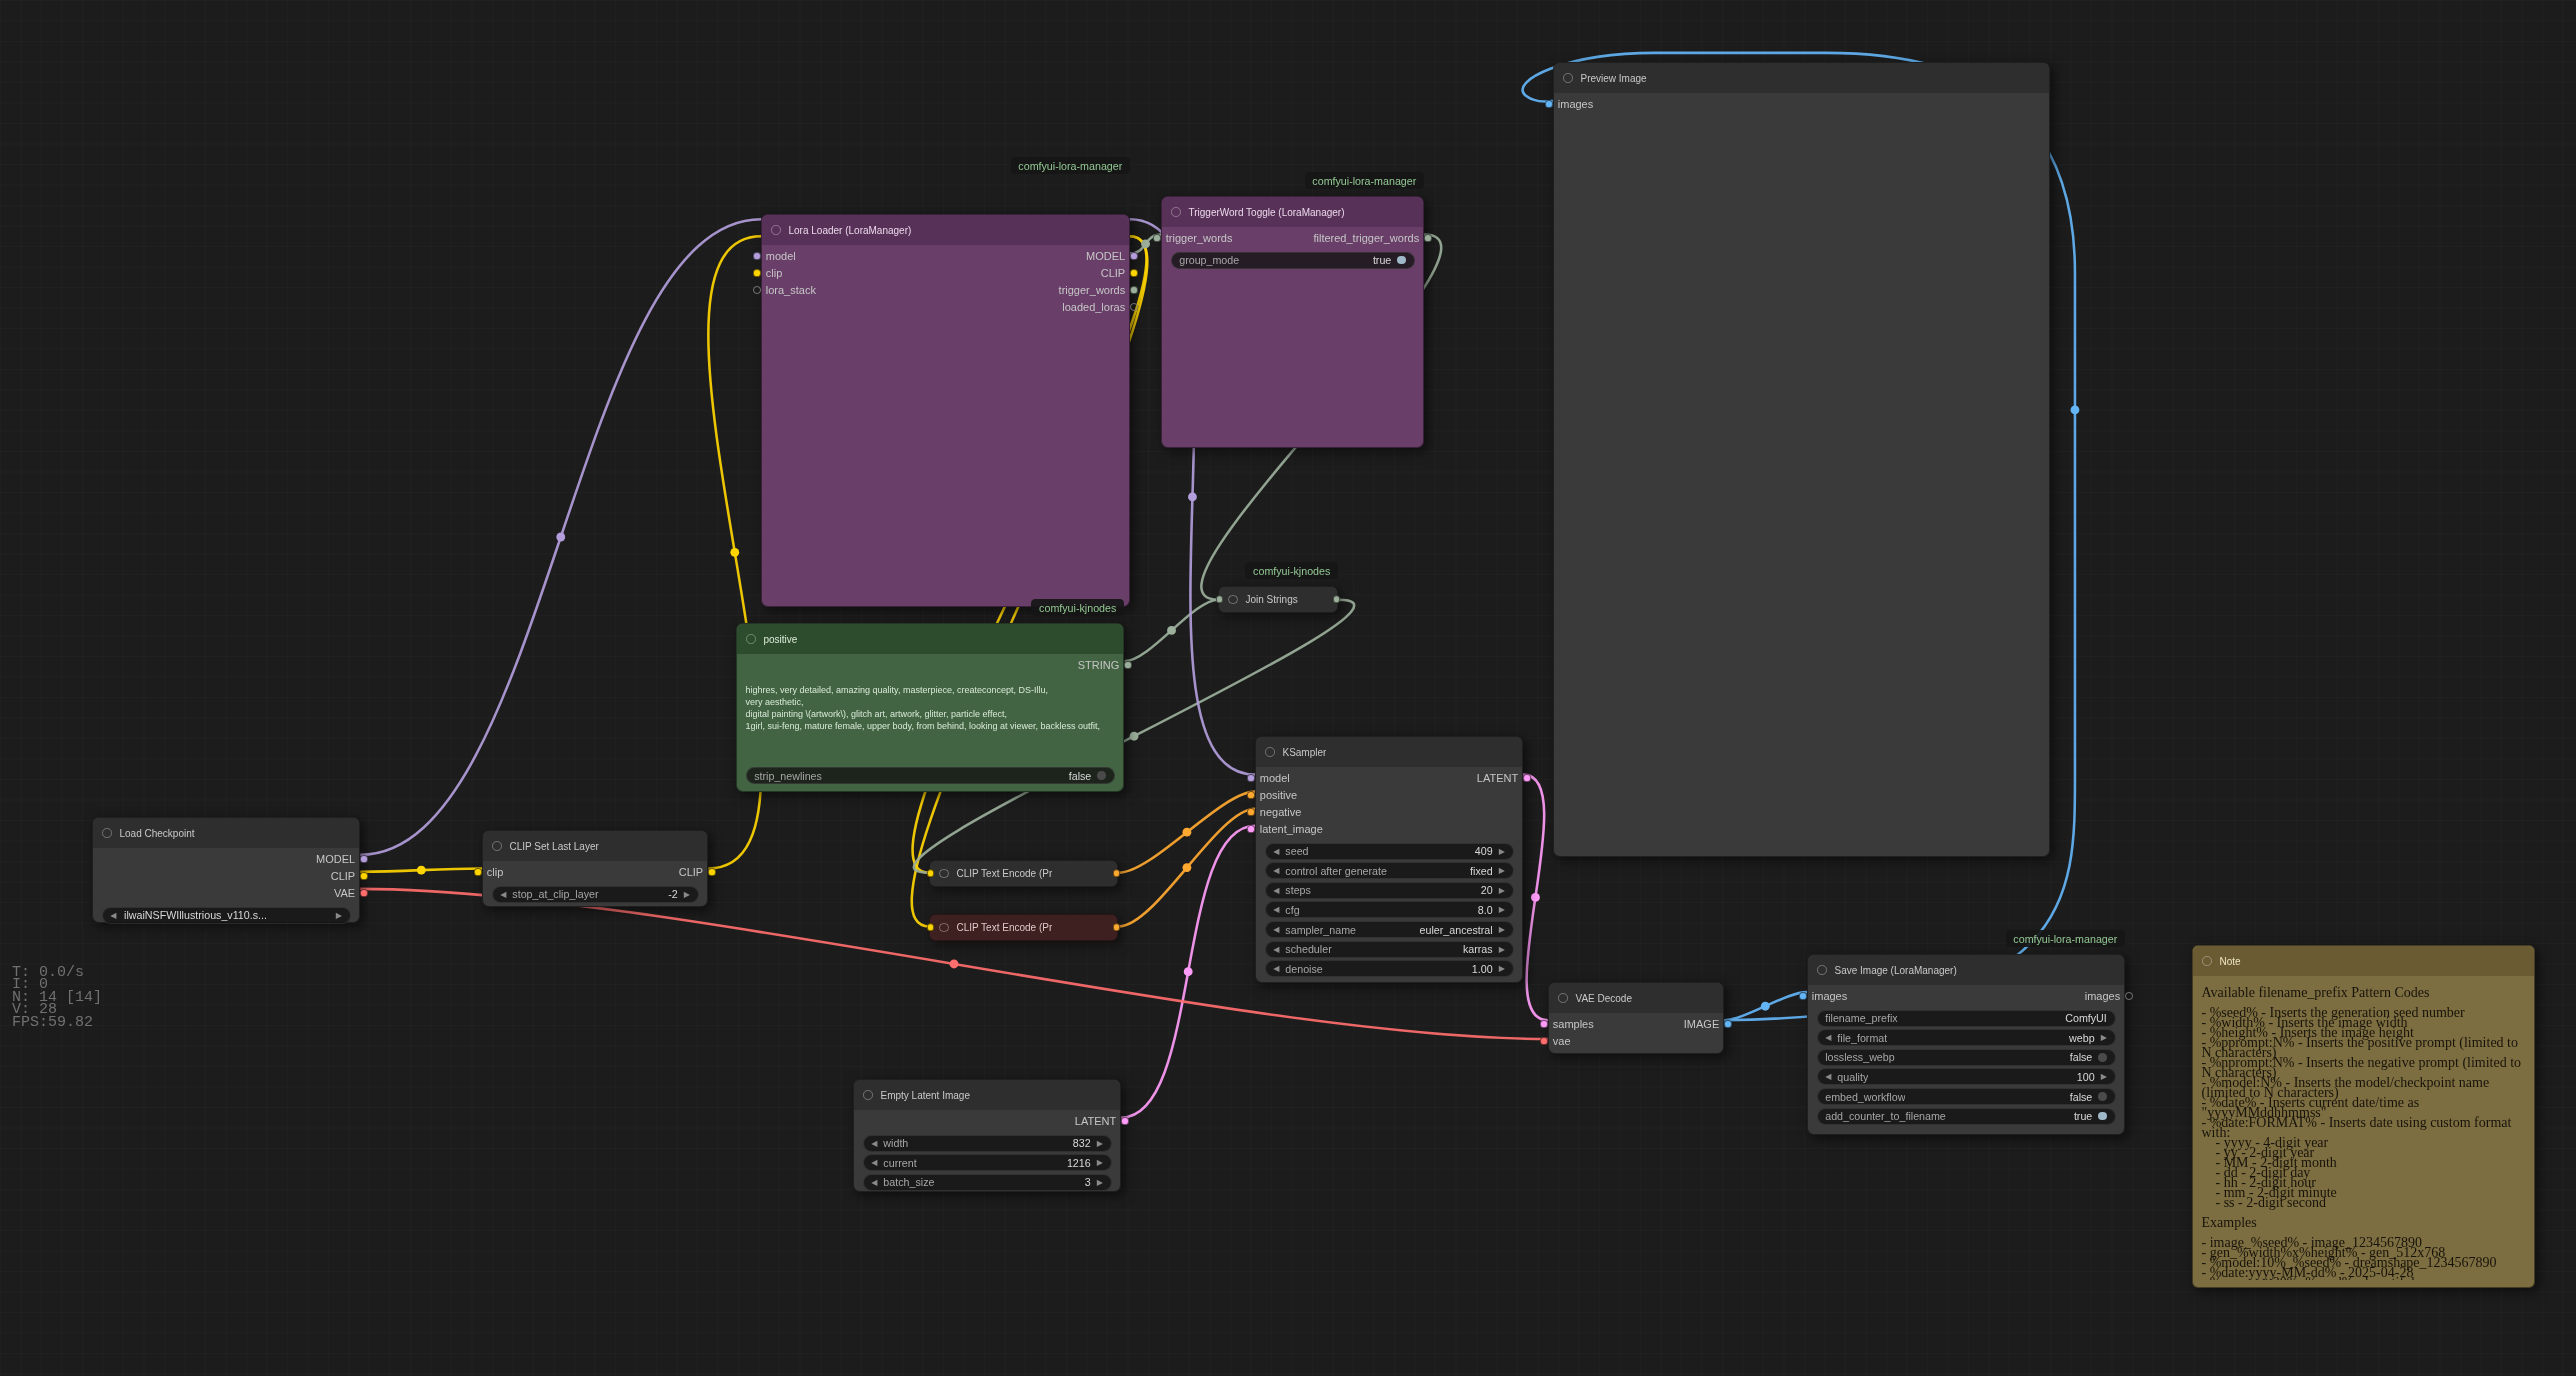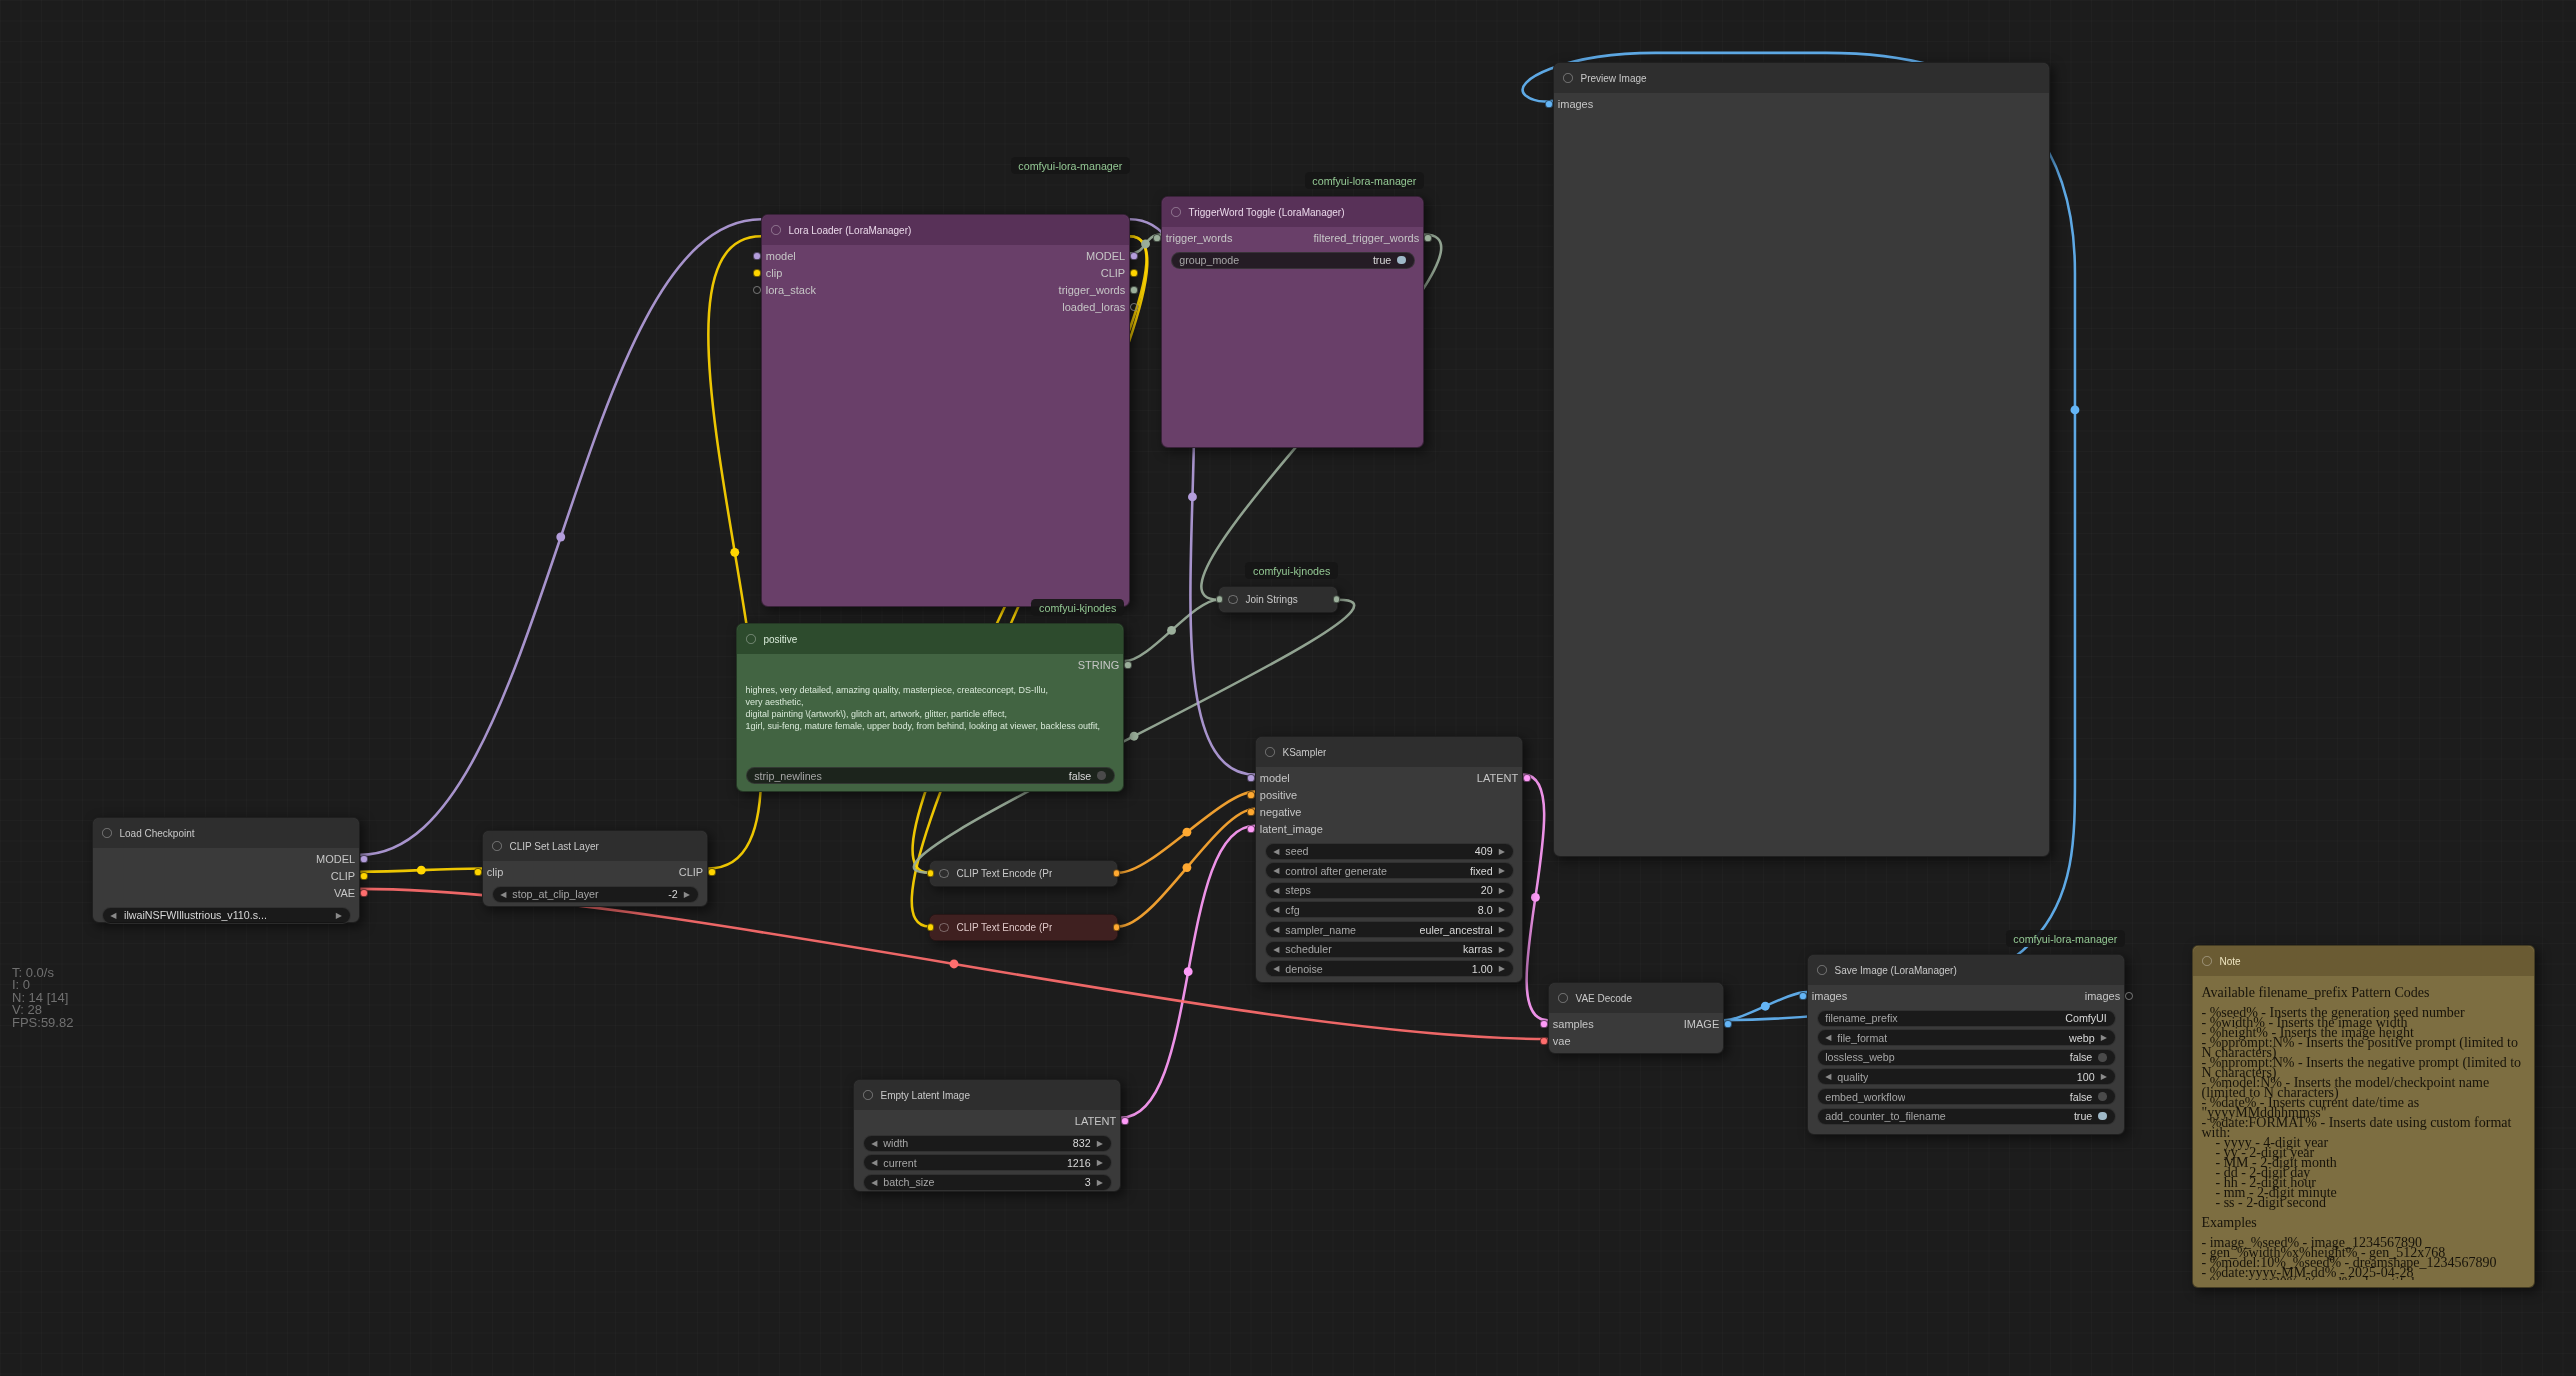"T: 0.0/s" #stats { font-family: Liberation Sans, sans-serif -> Liberation Mono, monospace; font-size: 13px -> 15px }
